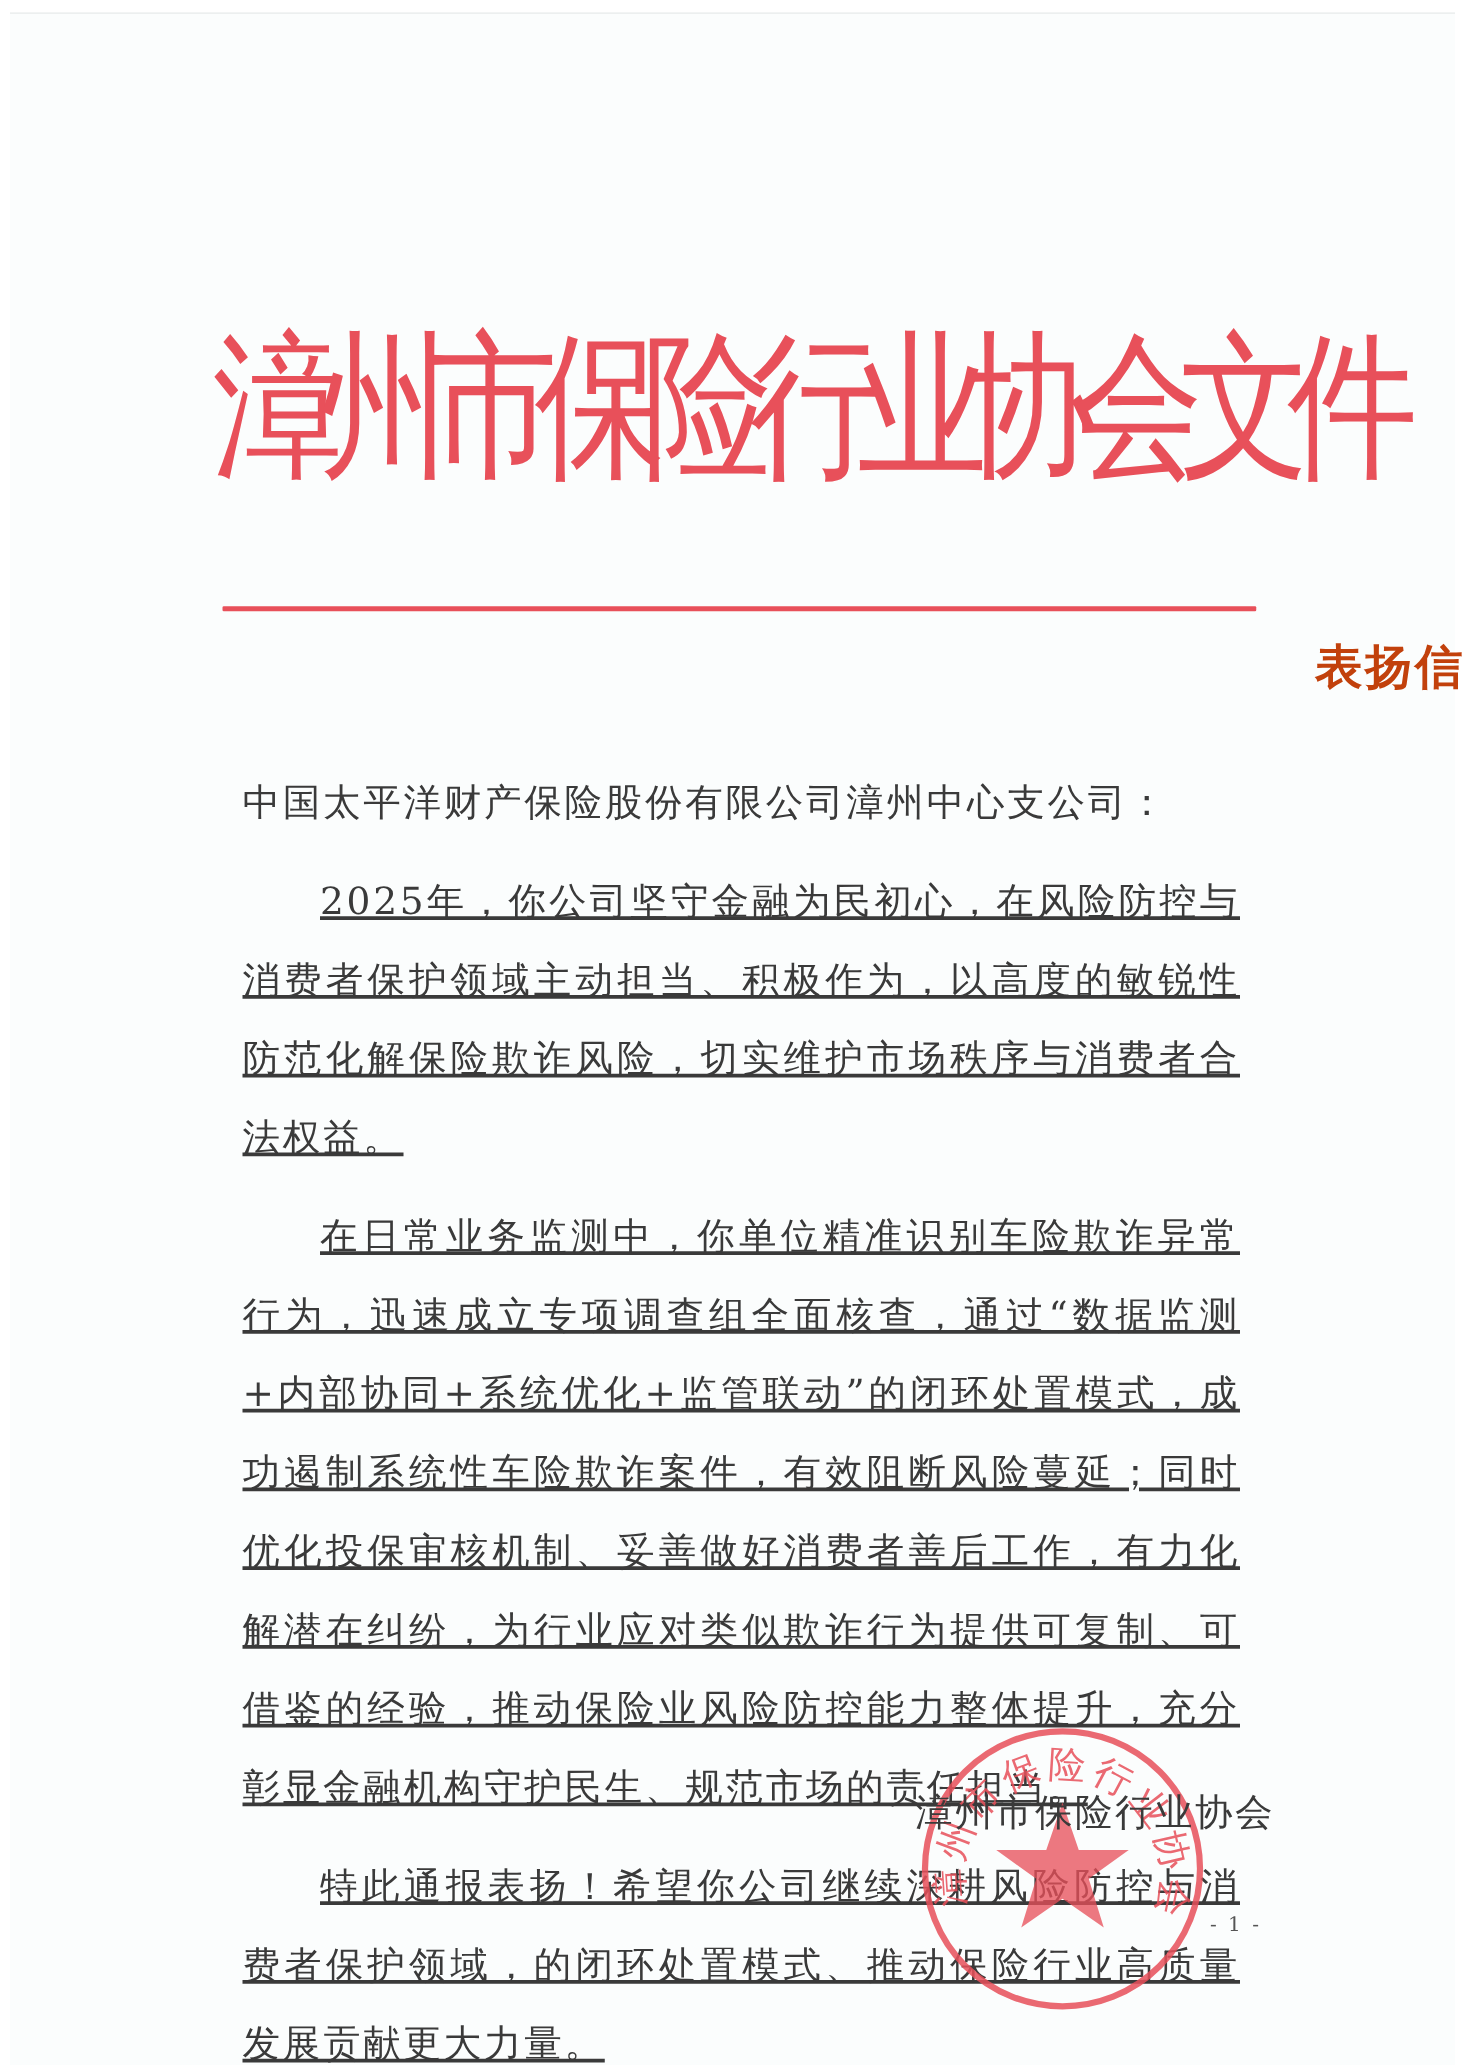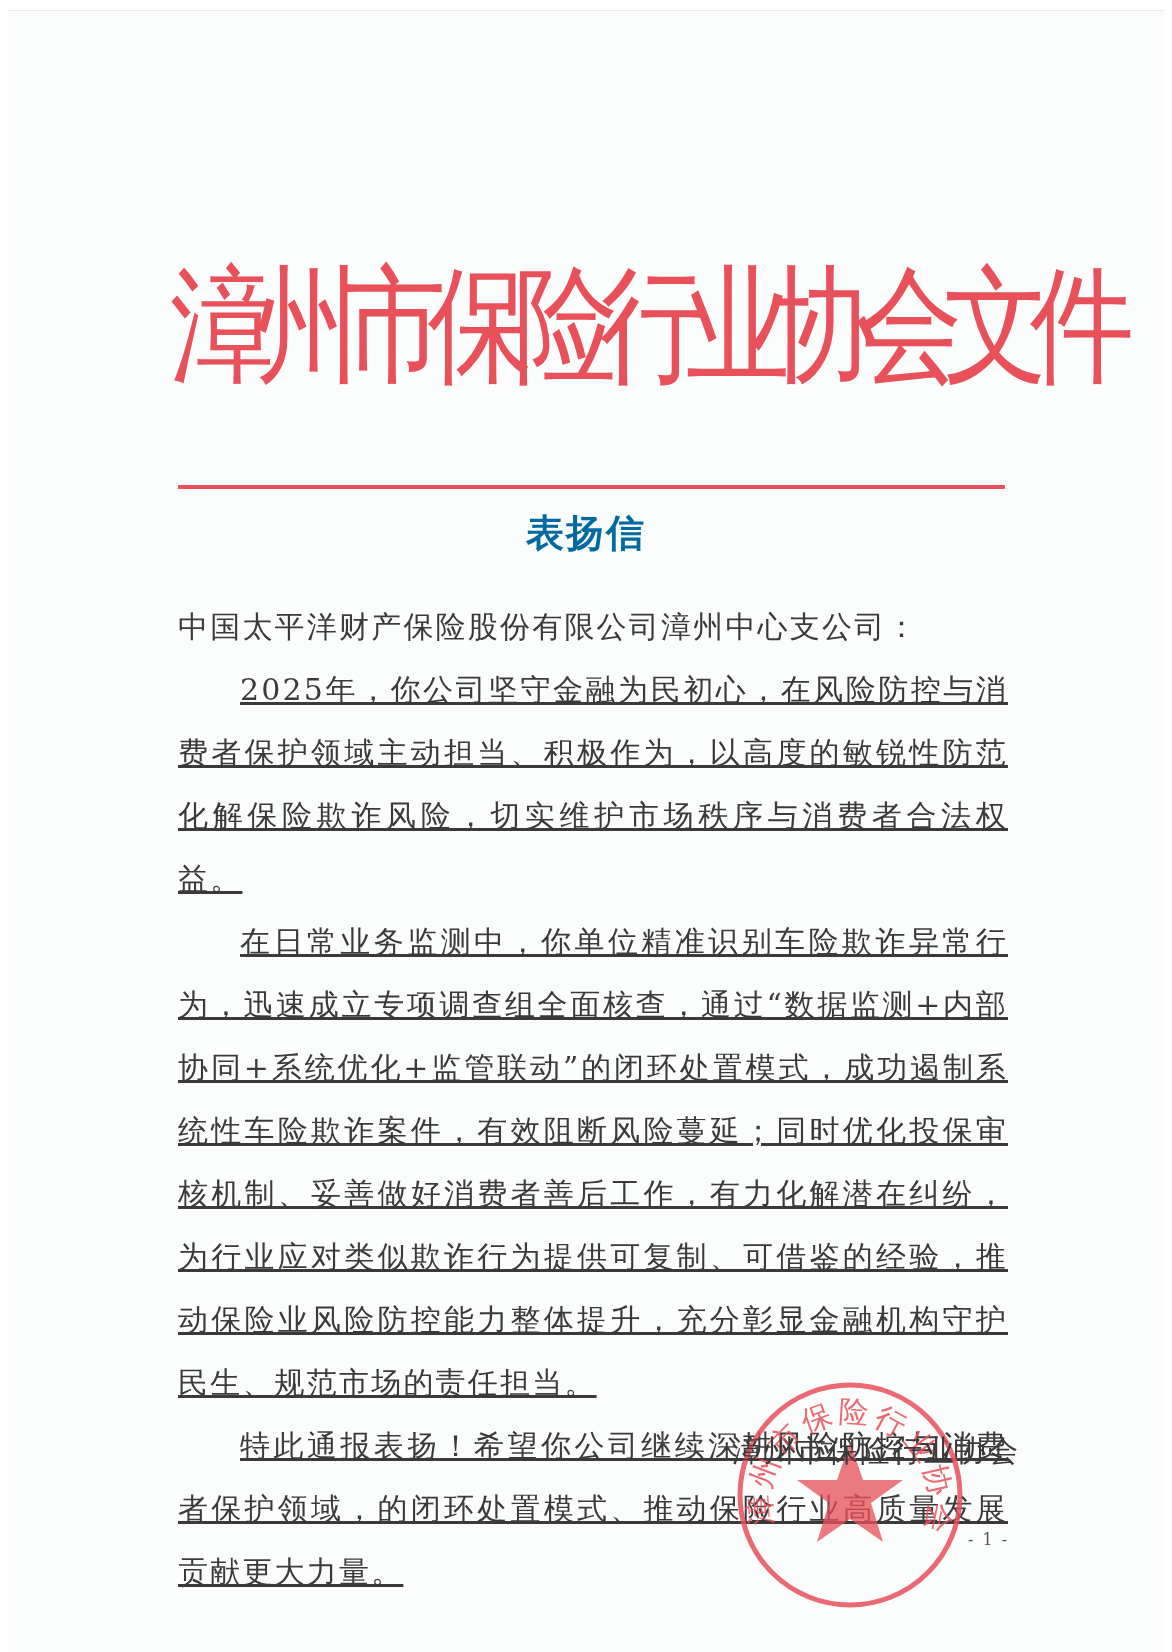"表扬信" .doc-title { color: #0369a1 -> #c2410c; text-align: center -> right }
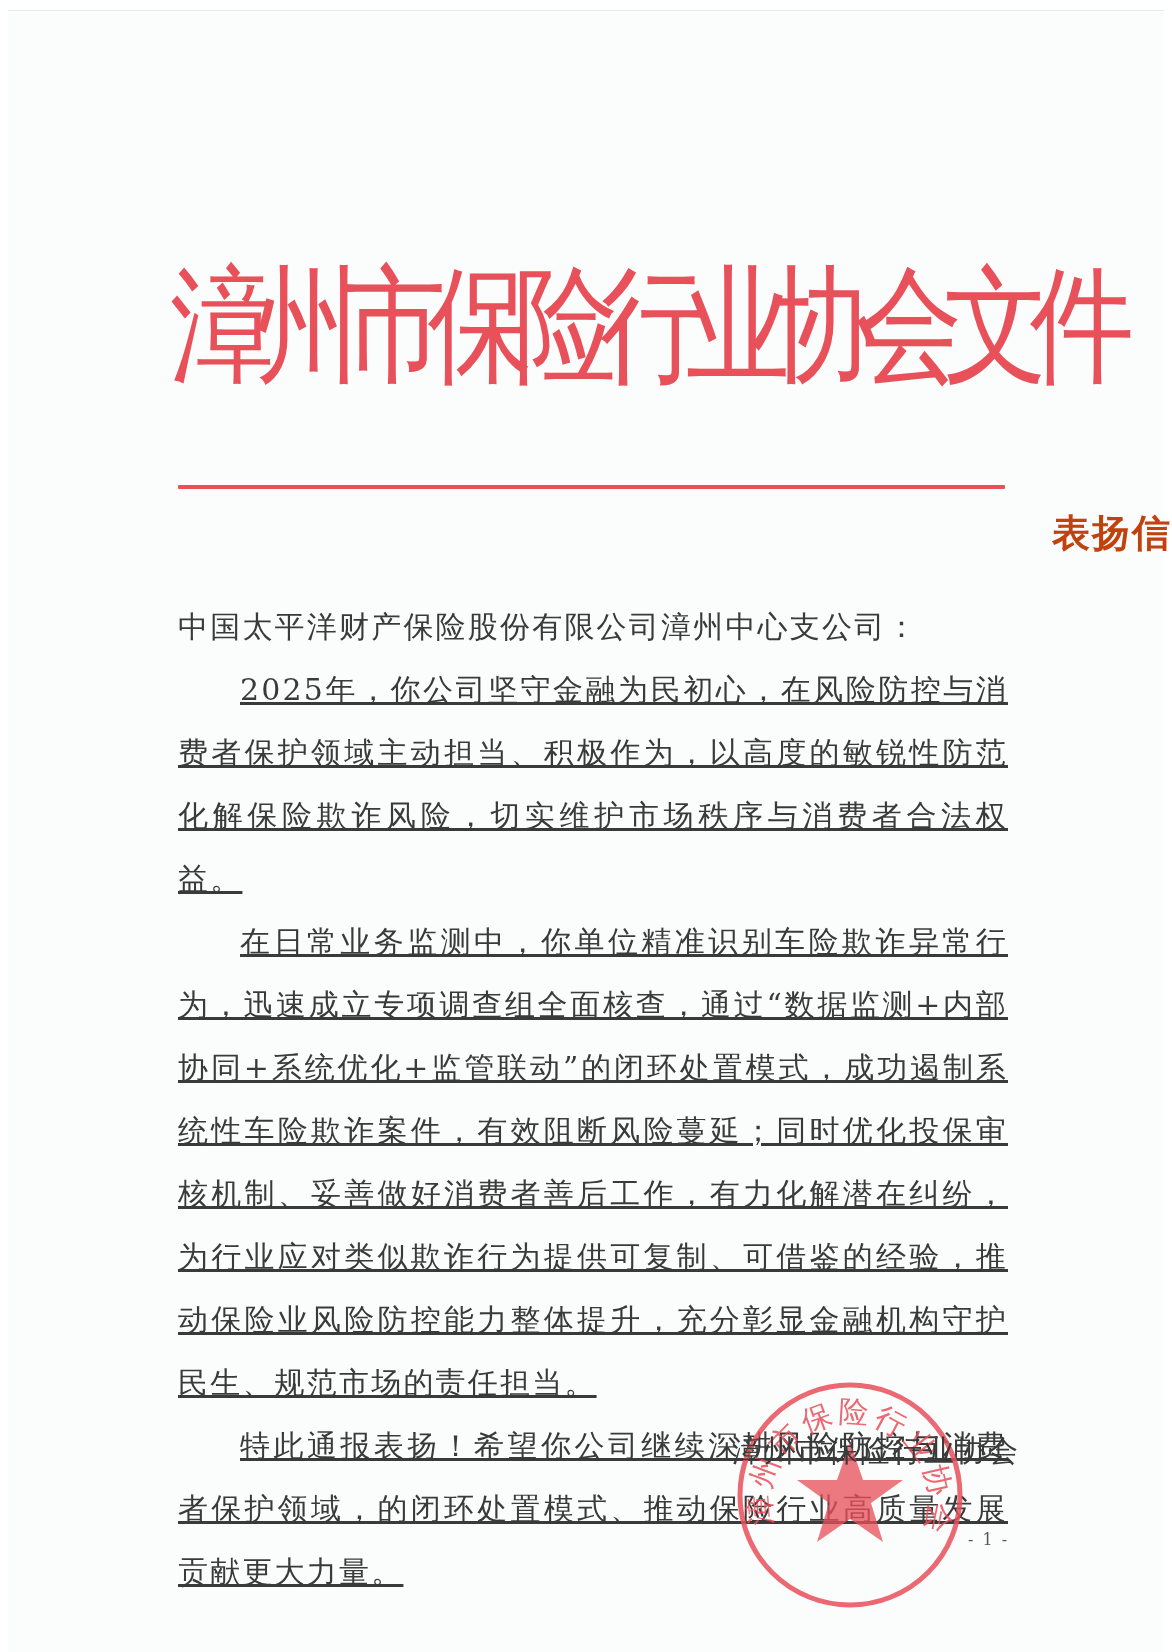"中国太平洋财产保险股份有限公司漳州中心支公司：" .body-text p { margin: 0 -> 16px }
